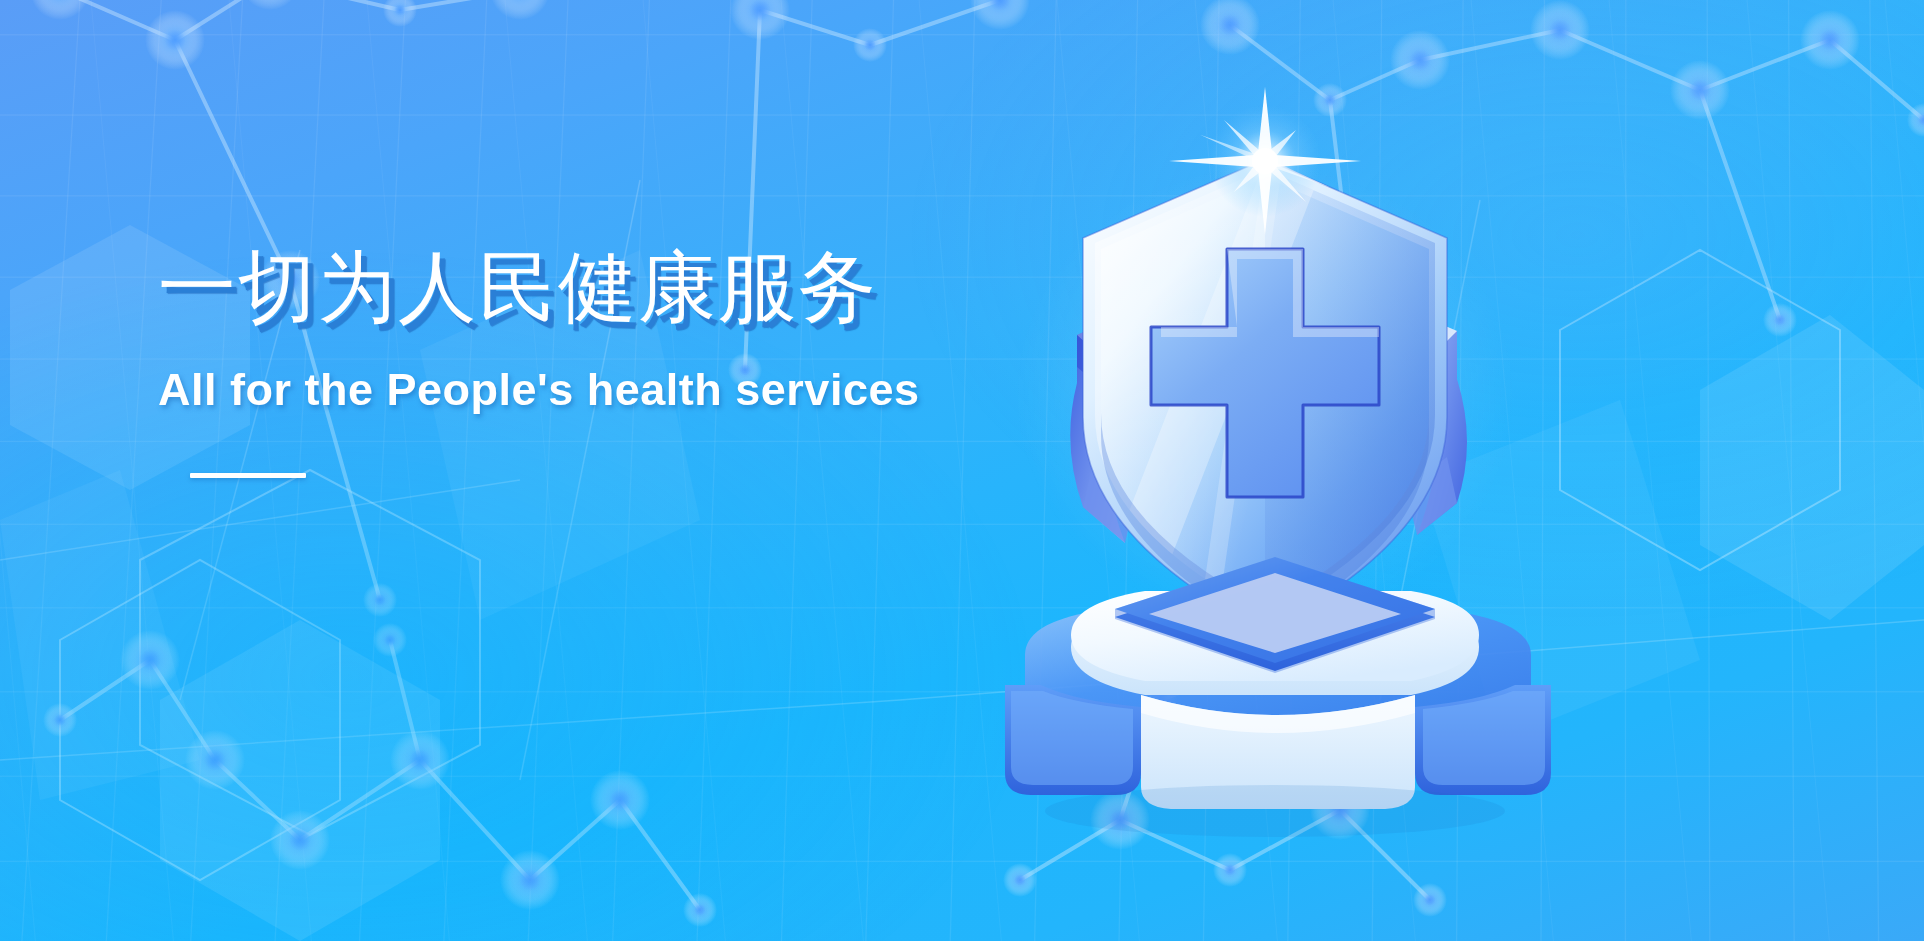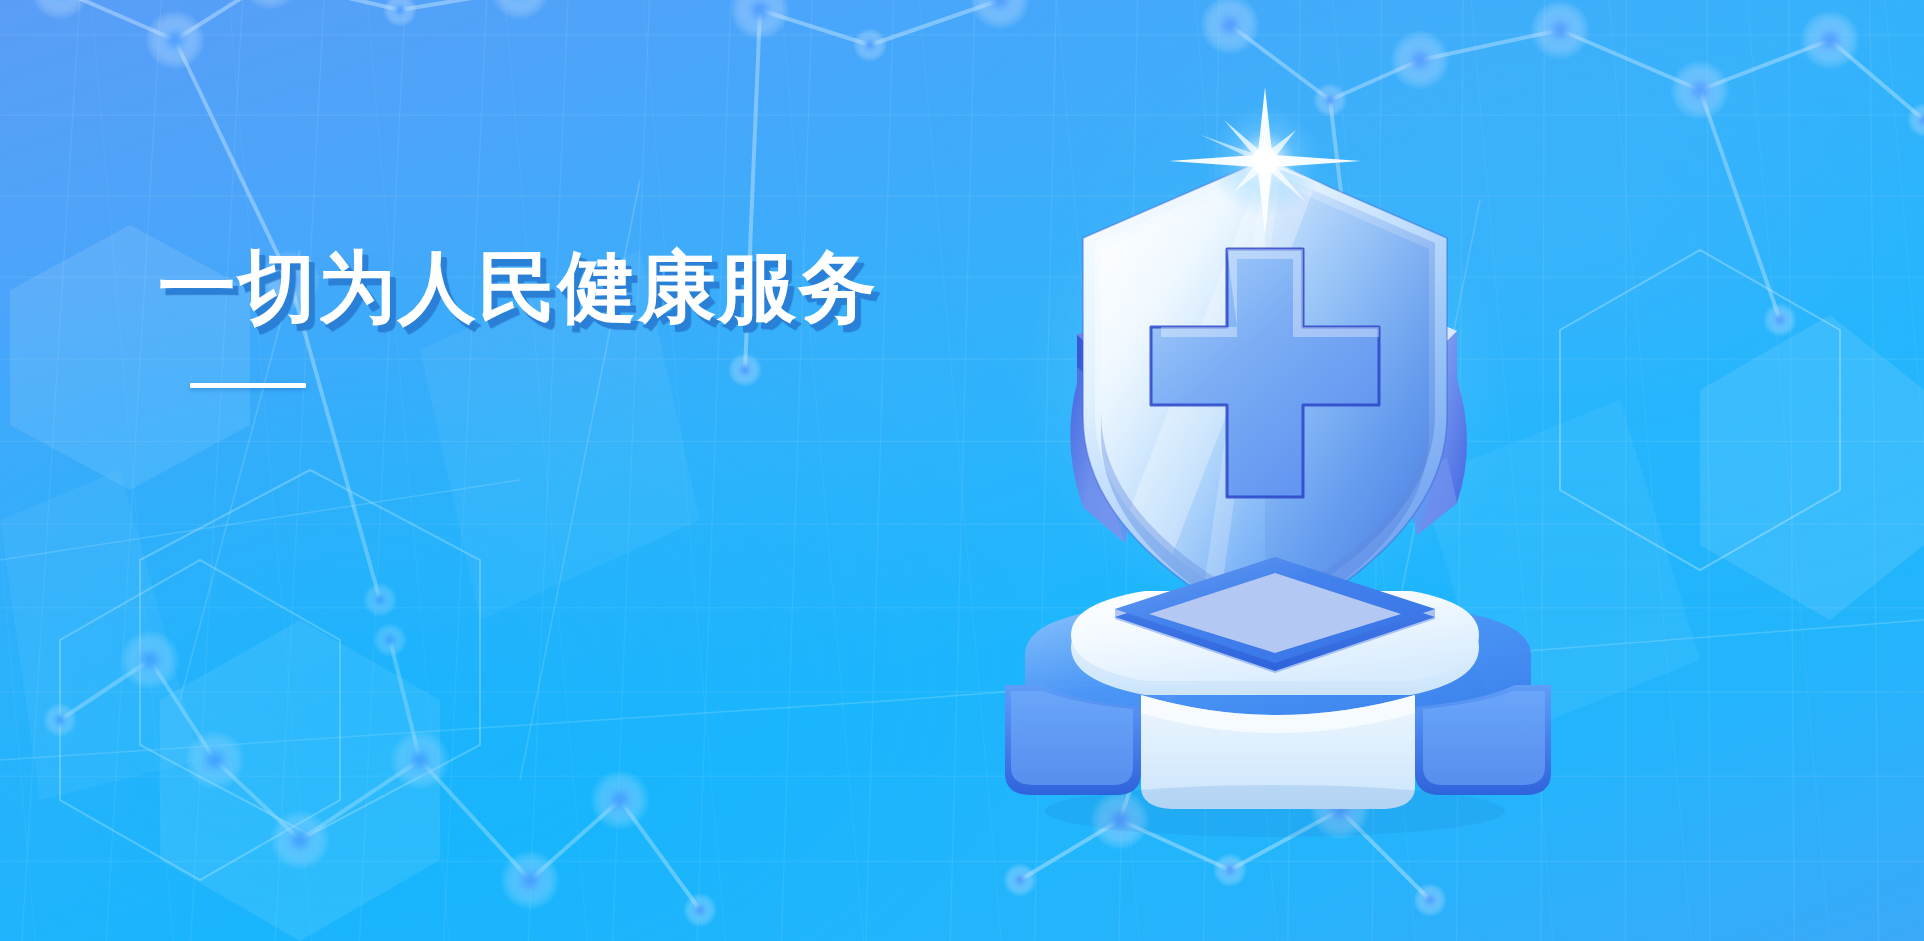"一切为人民健康服务" .headline { font-weight: bold -> normal }
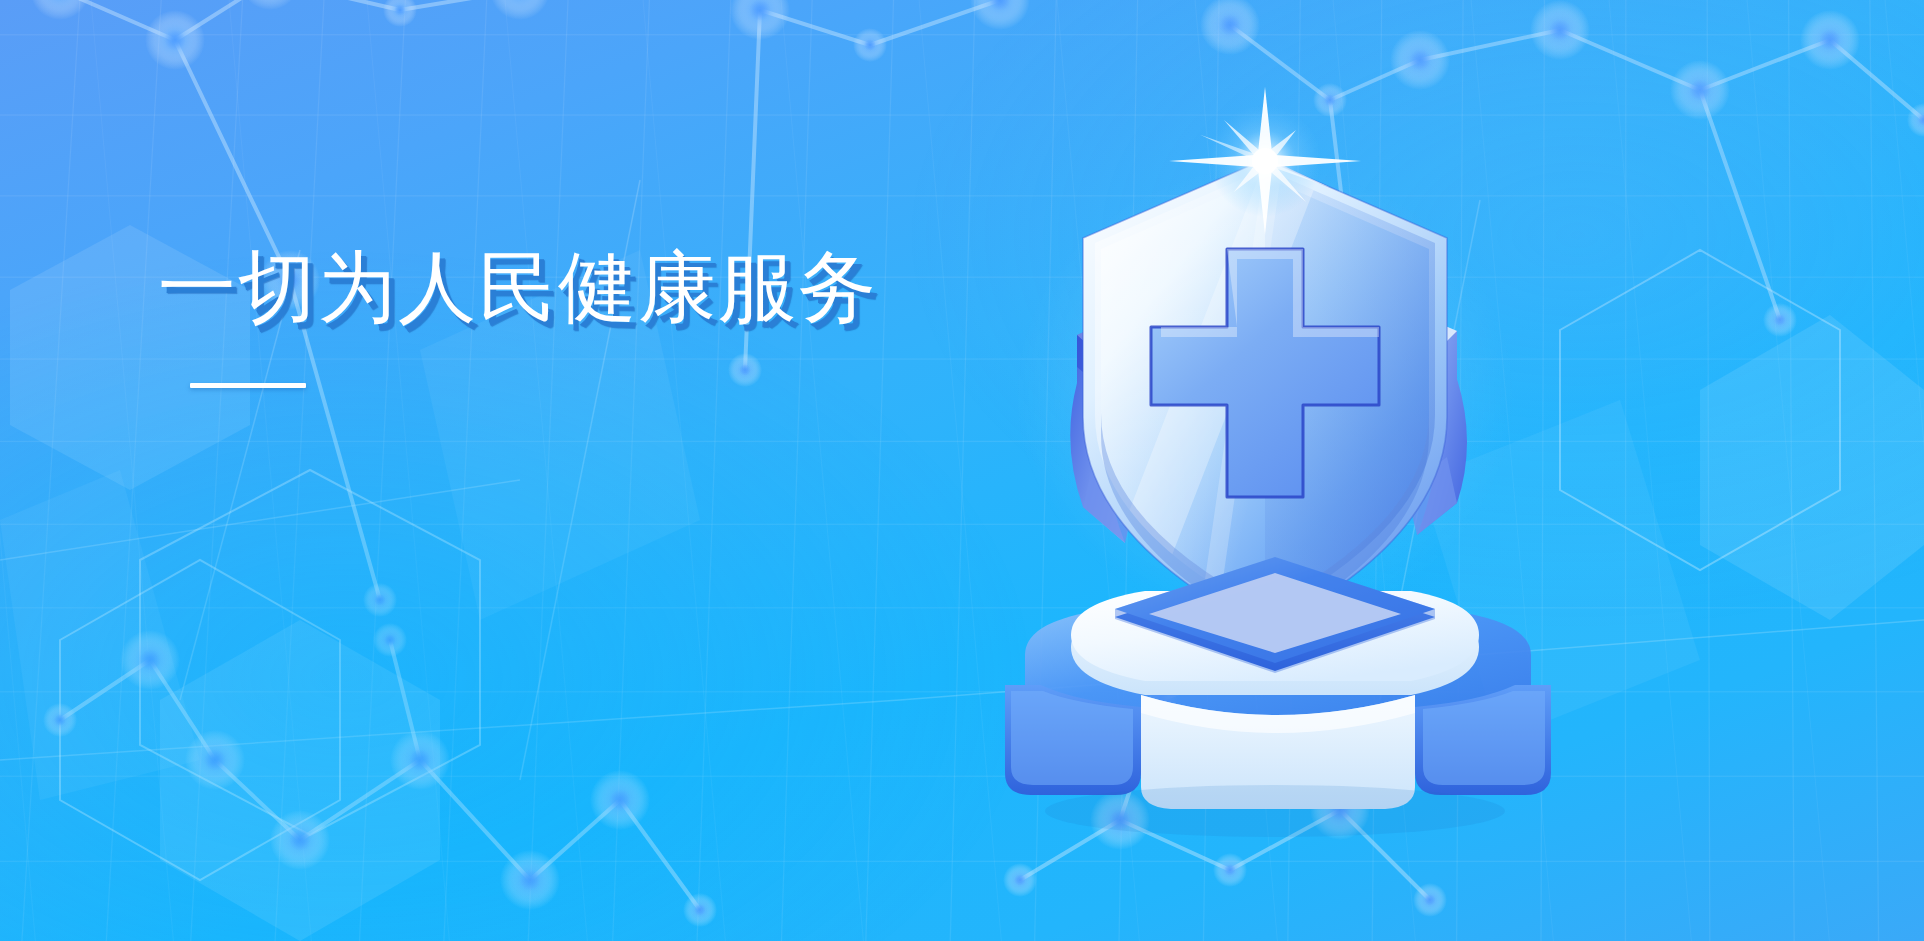"All for the People's health" div.subhead { html: none -> <div>All for the People's health services</div> }
